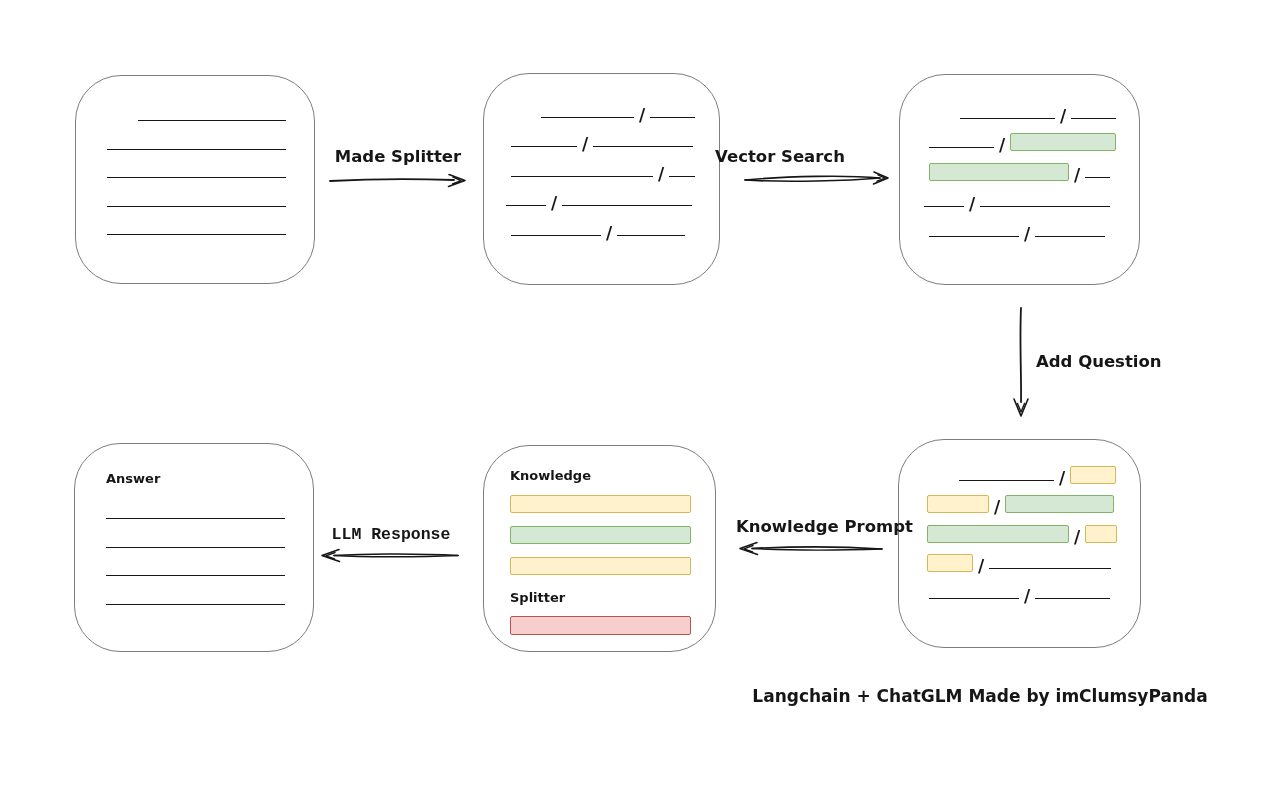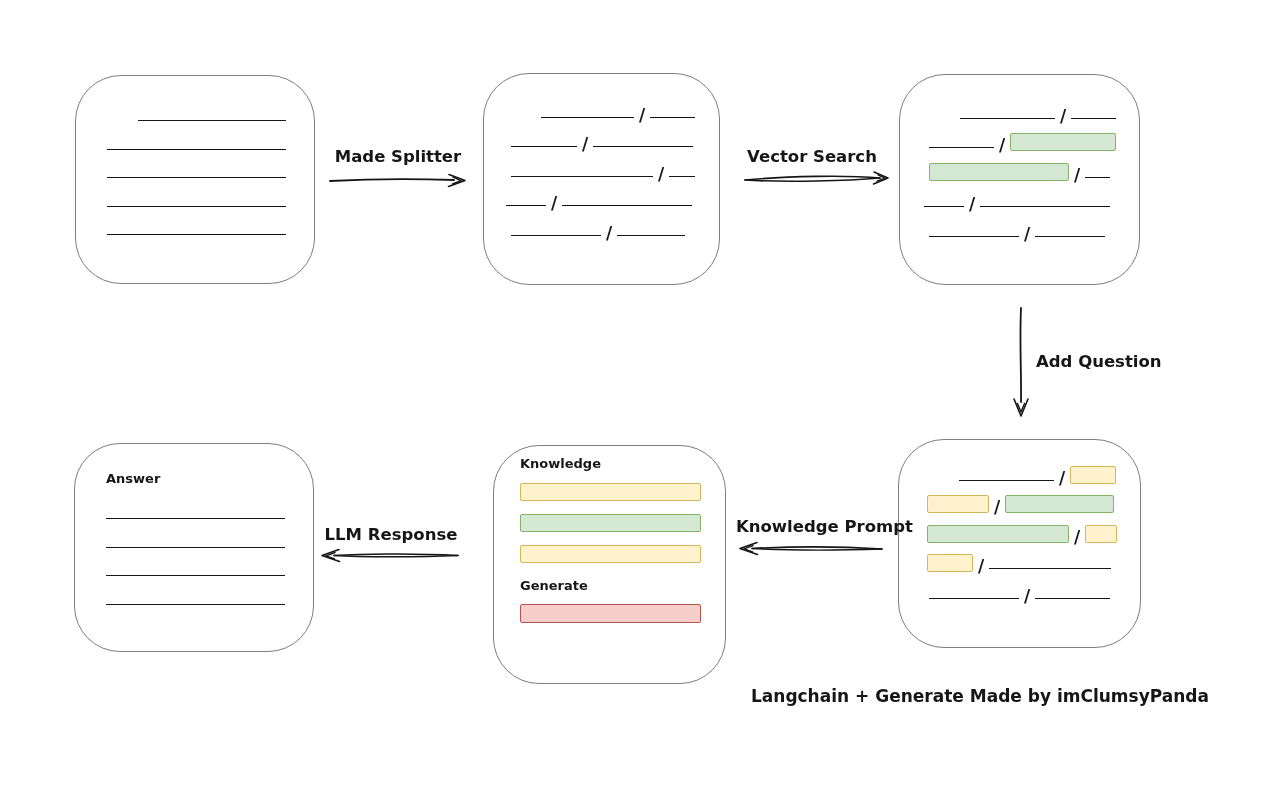"Vector Search" .lbl-vector-search { left: 744px -> 712px }
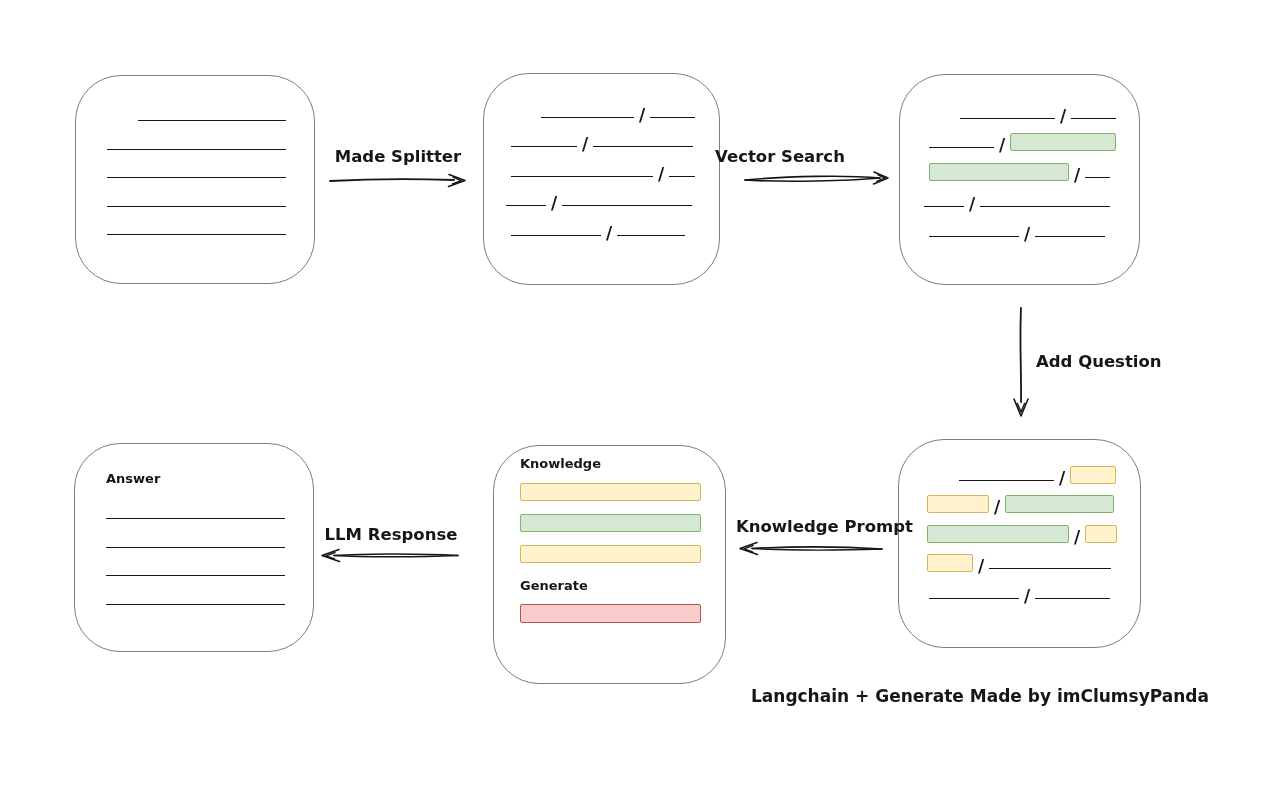"Knowledge" .panel-prompt { height: 239px -> 207px; left: 493px -> 483px; padding: 8px 24px 0 26px -> 20px 24px 0 26px }
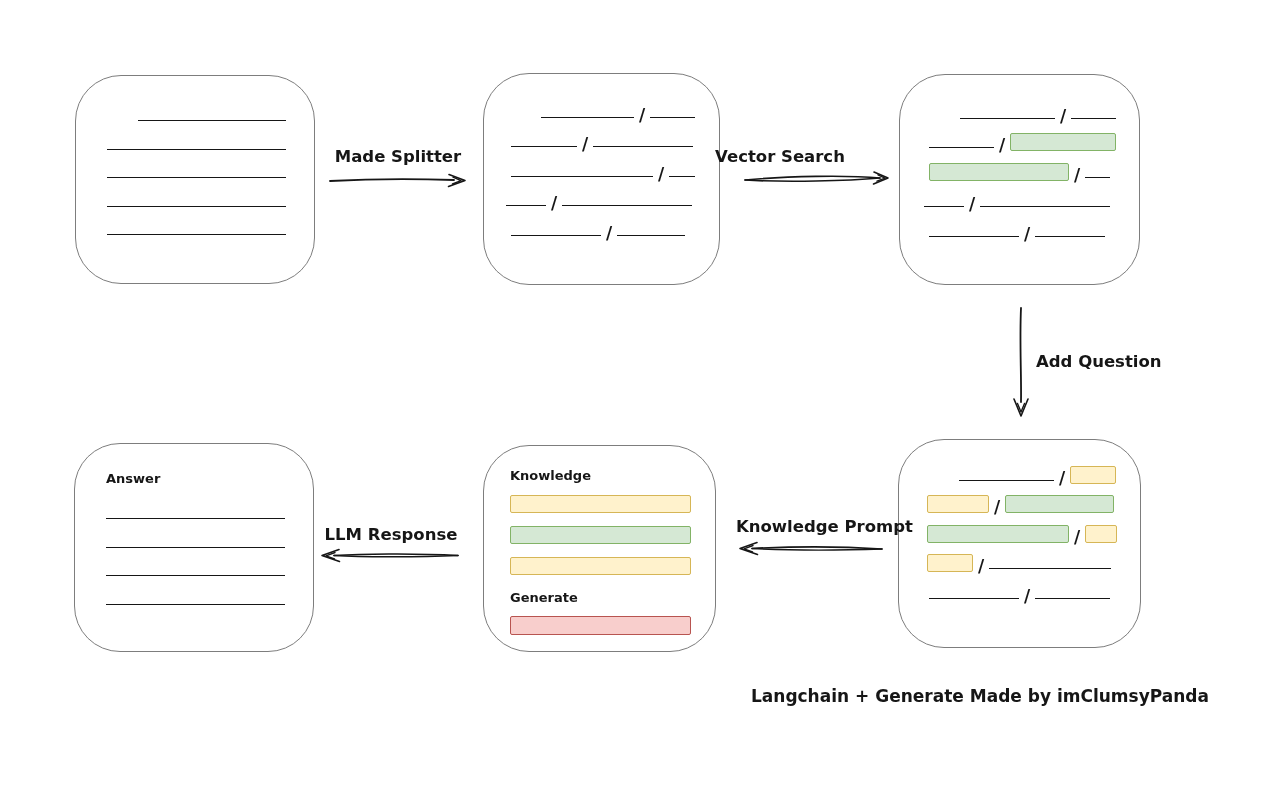"LLM Response" .lbl-llm-response { font-family: none -> Liberation Mono, monospace }
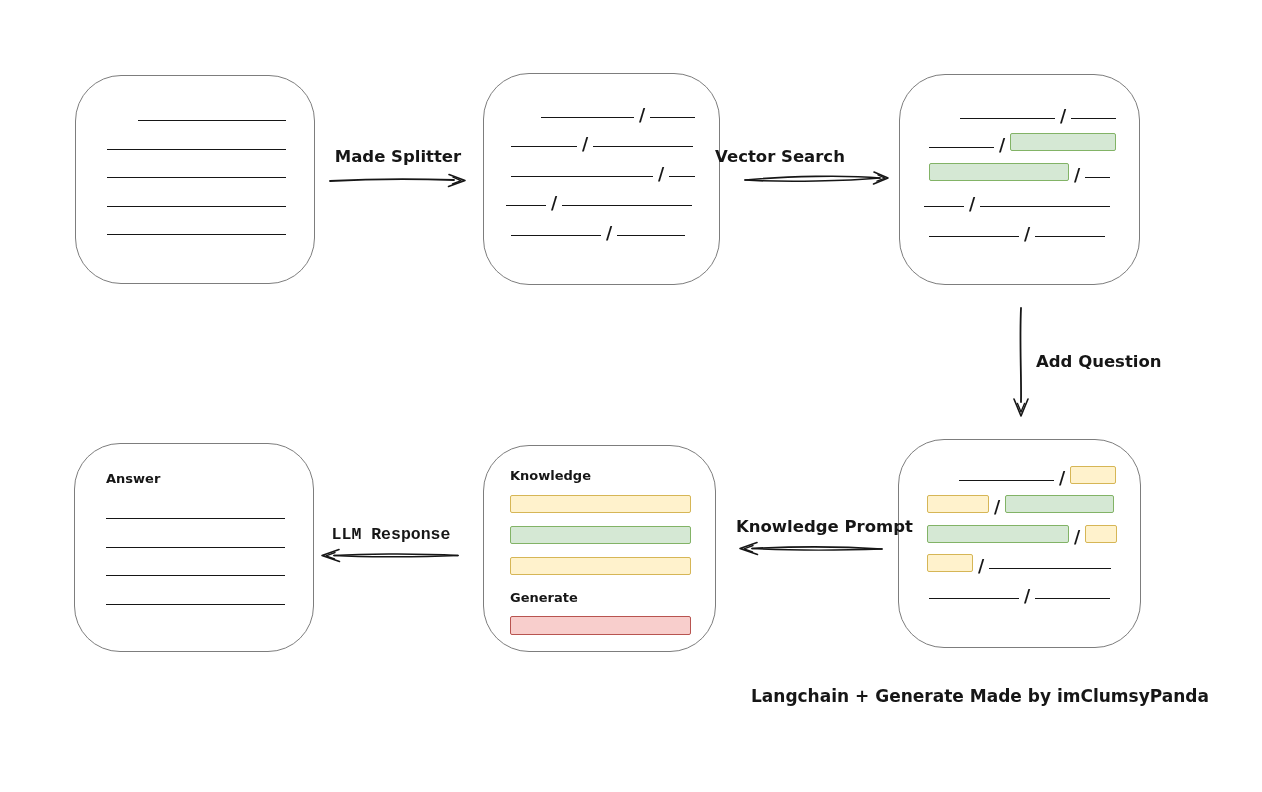"Generate" div.panel-label { text: Generate -> Splitter }
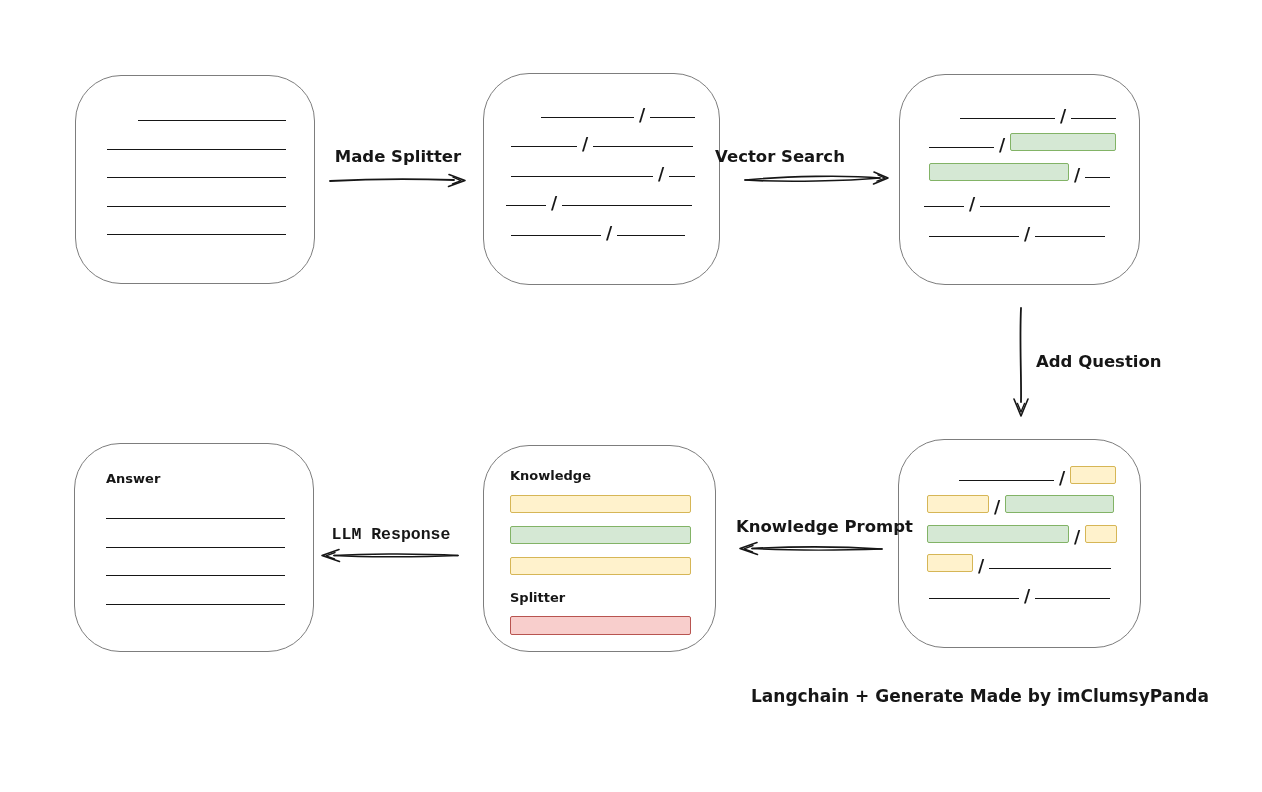"Langchain + Generate Made by" div.footer-credit { text: Generate -> ChatGLM }
